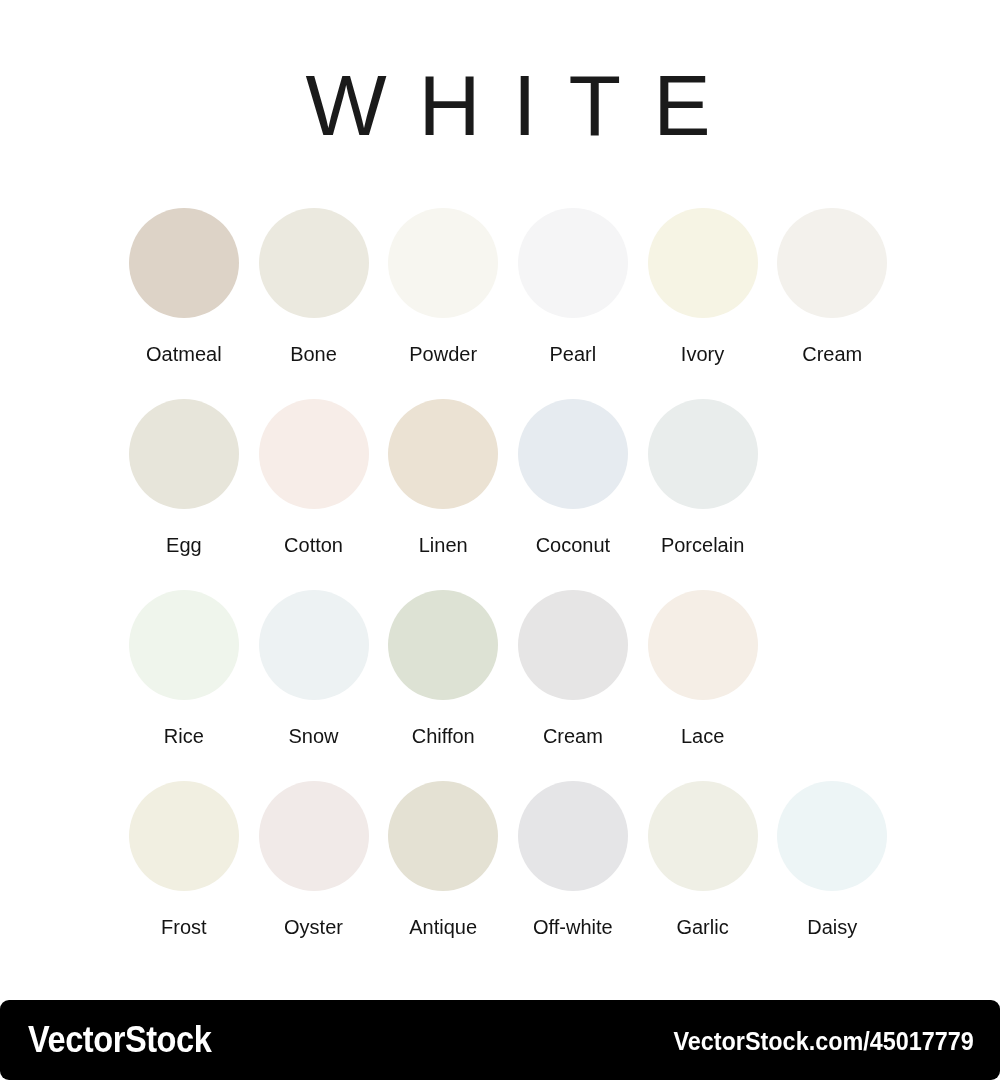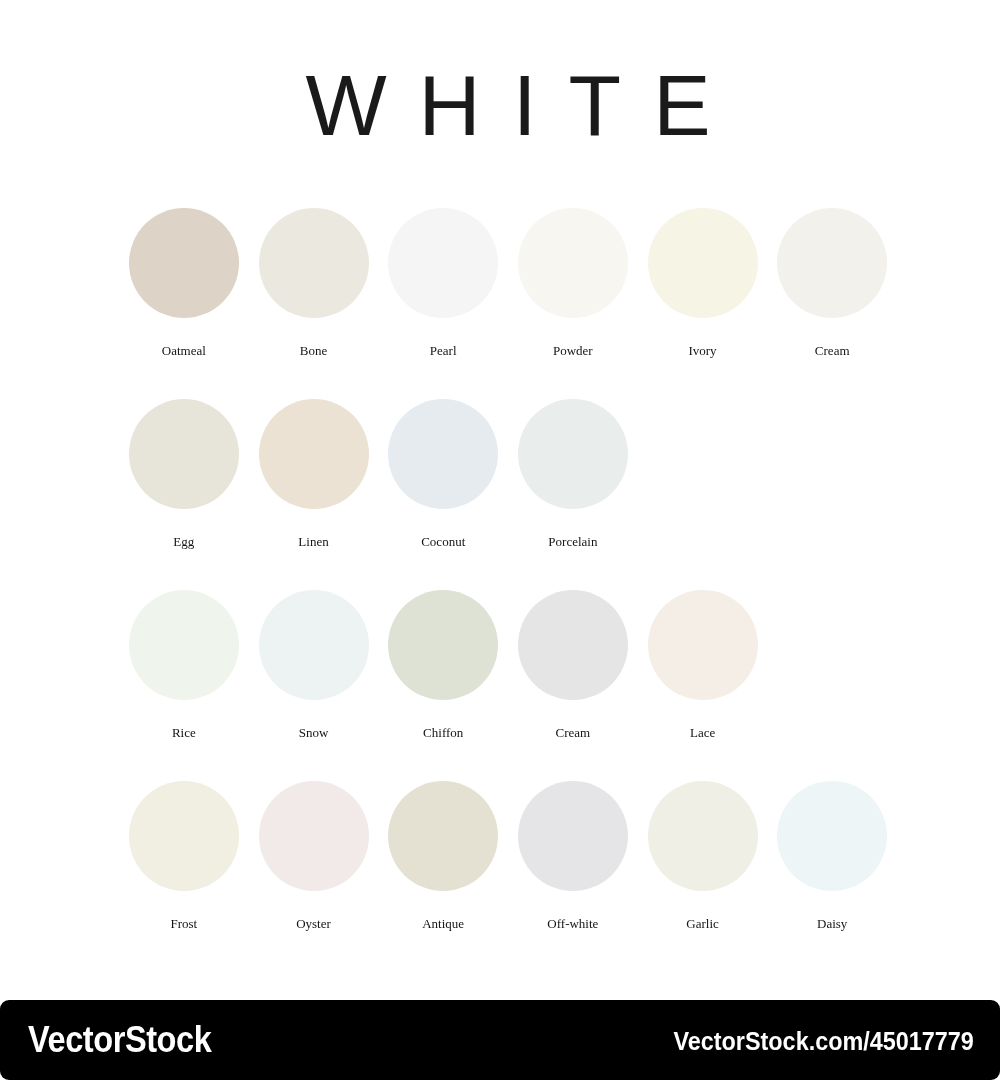"Oatmeal" .swatch-label { font-family: Liberation Serif, serif -> Liberation Sans, sans-serif; font-size: 13px -> 20px }
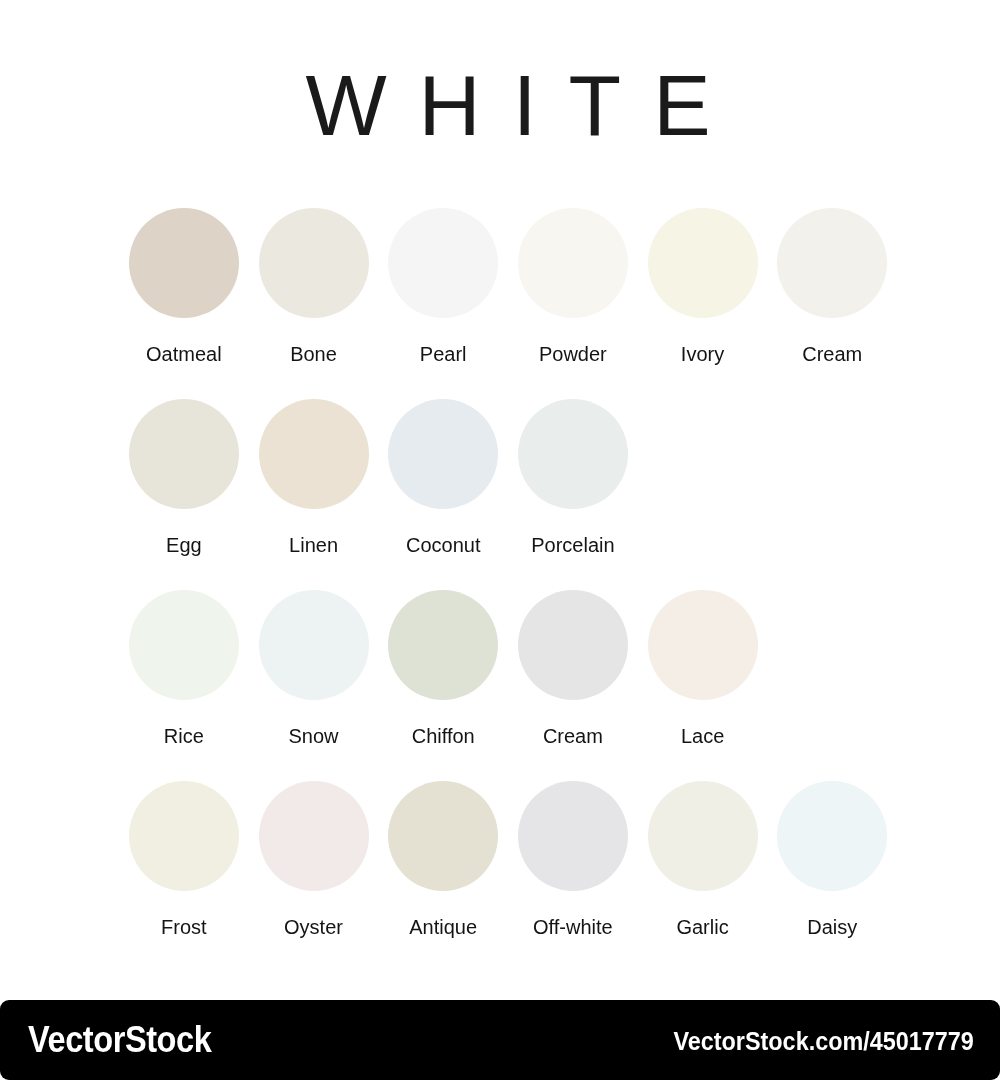"Pearl" div.swatch-cell { order: before "Powder" -> after "Powder" }
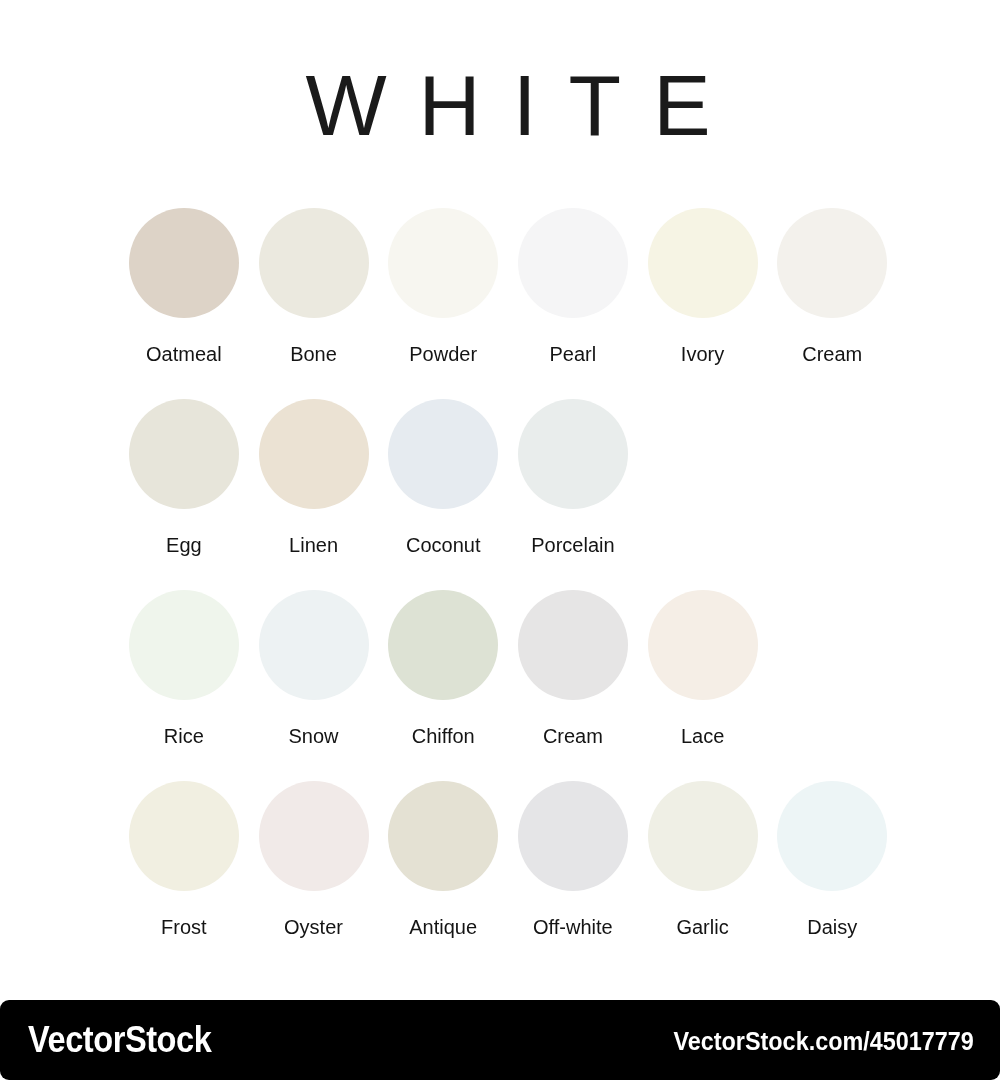"Cotton" div.swatch-cell { html: none -> <div> <span></span> <span>Cotton</span> </div> }
